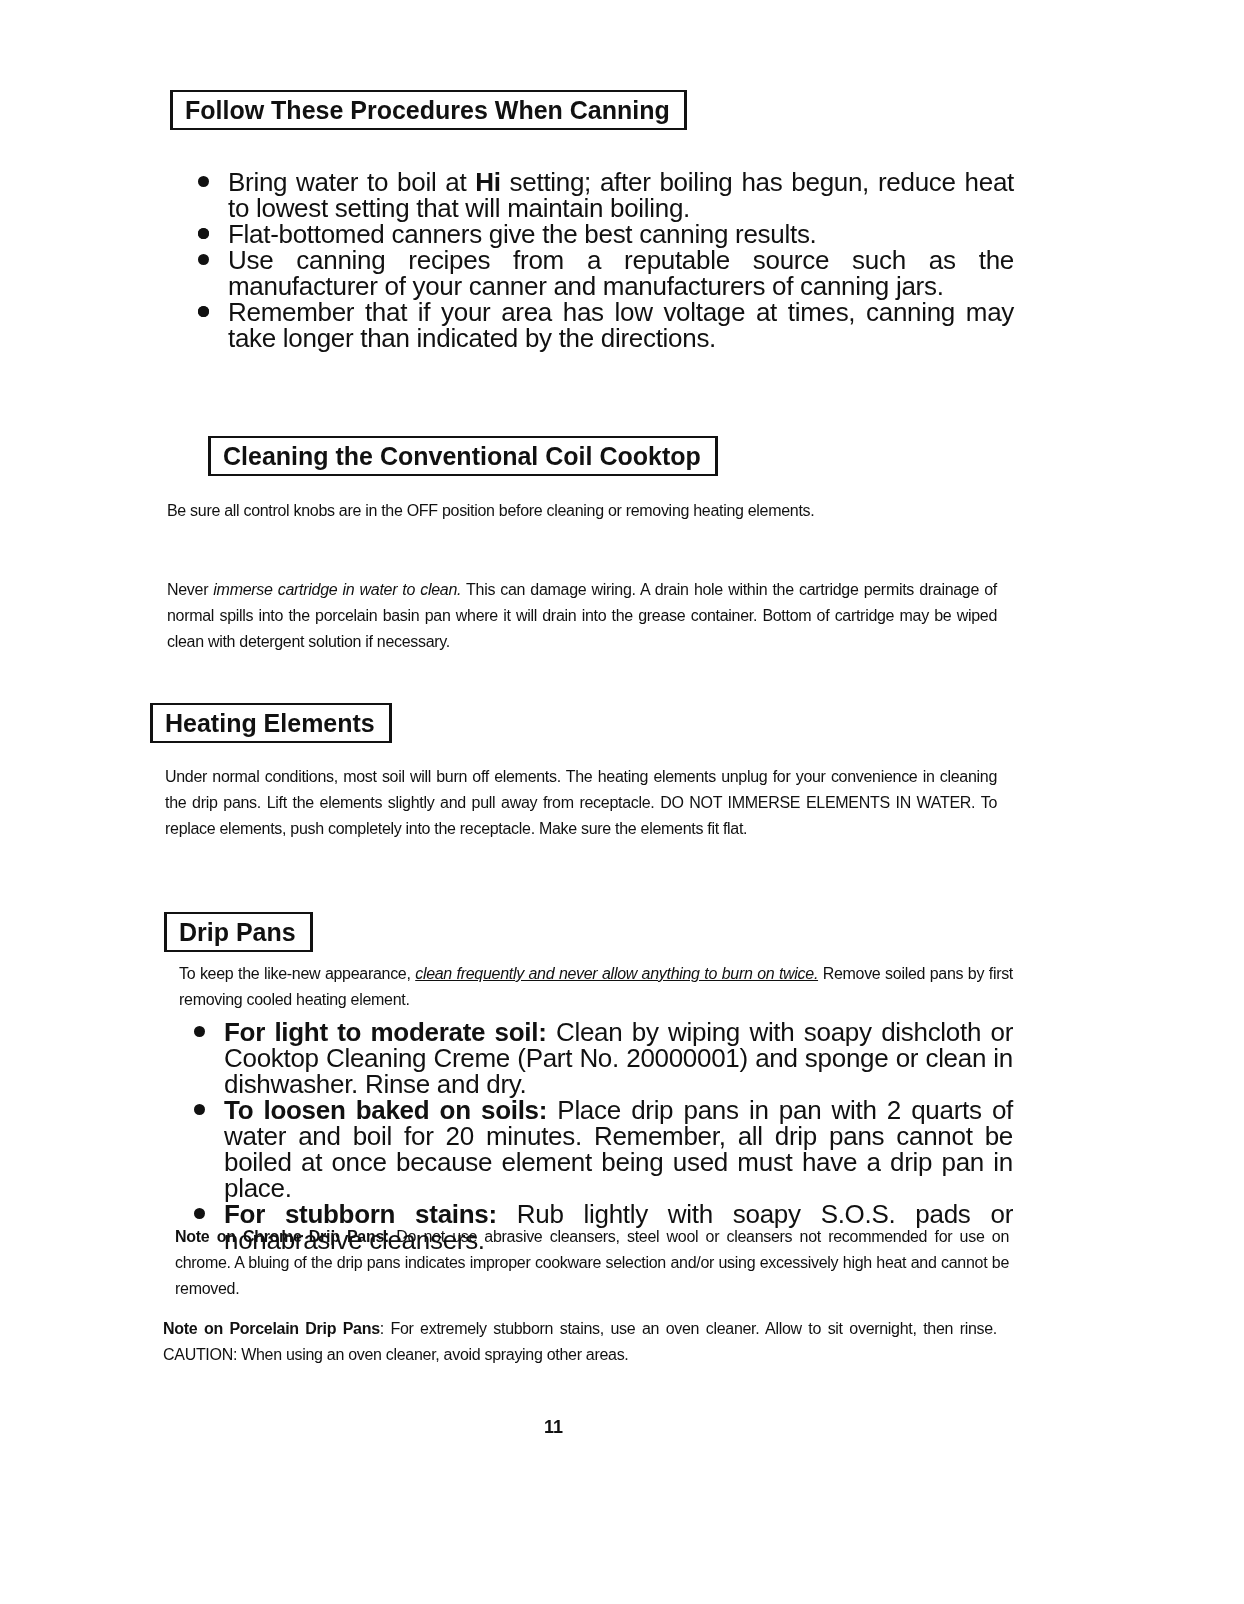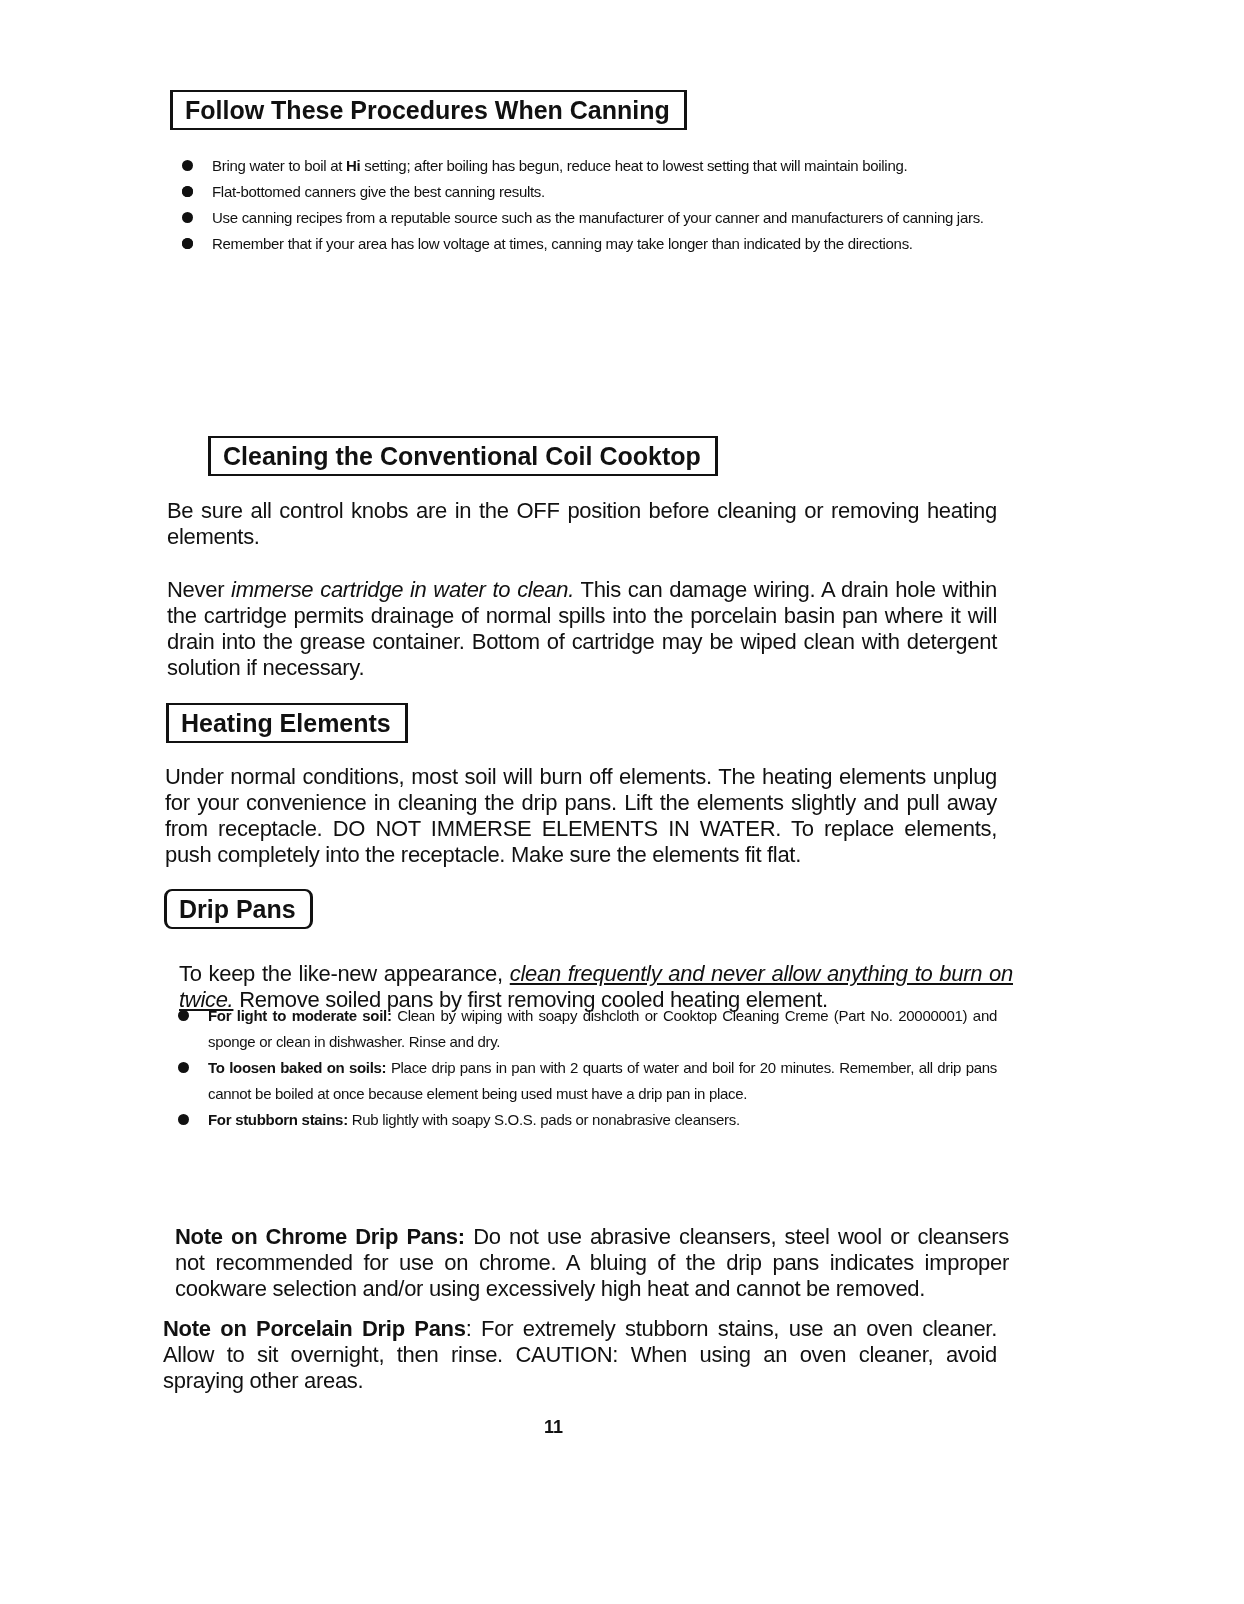"Bring water to boil at" .blist { font-size: 15px -> 26px; margin: 0 -> 16px }
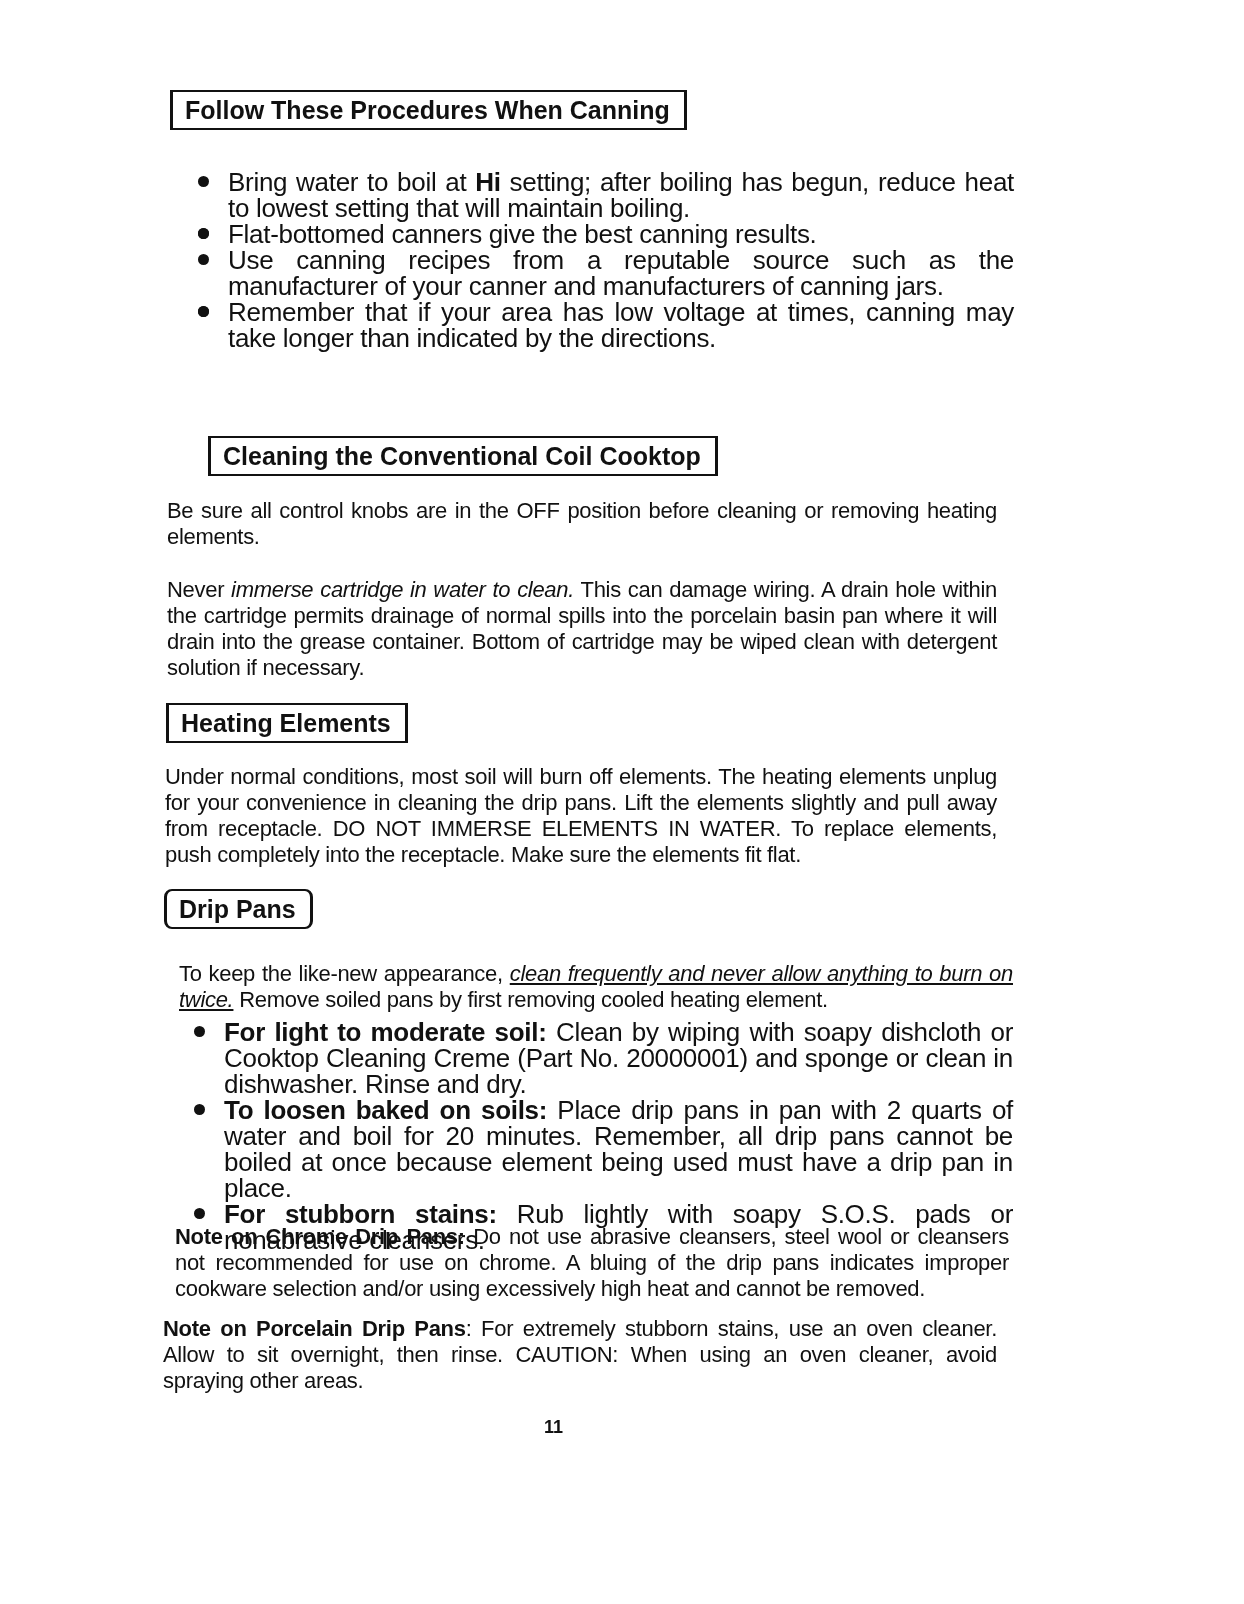"Be sure all control knobs" .para { font-size: 22px -> 16px }
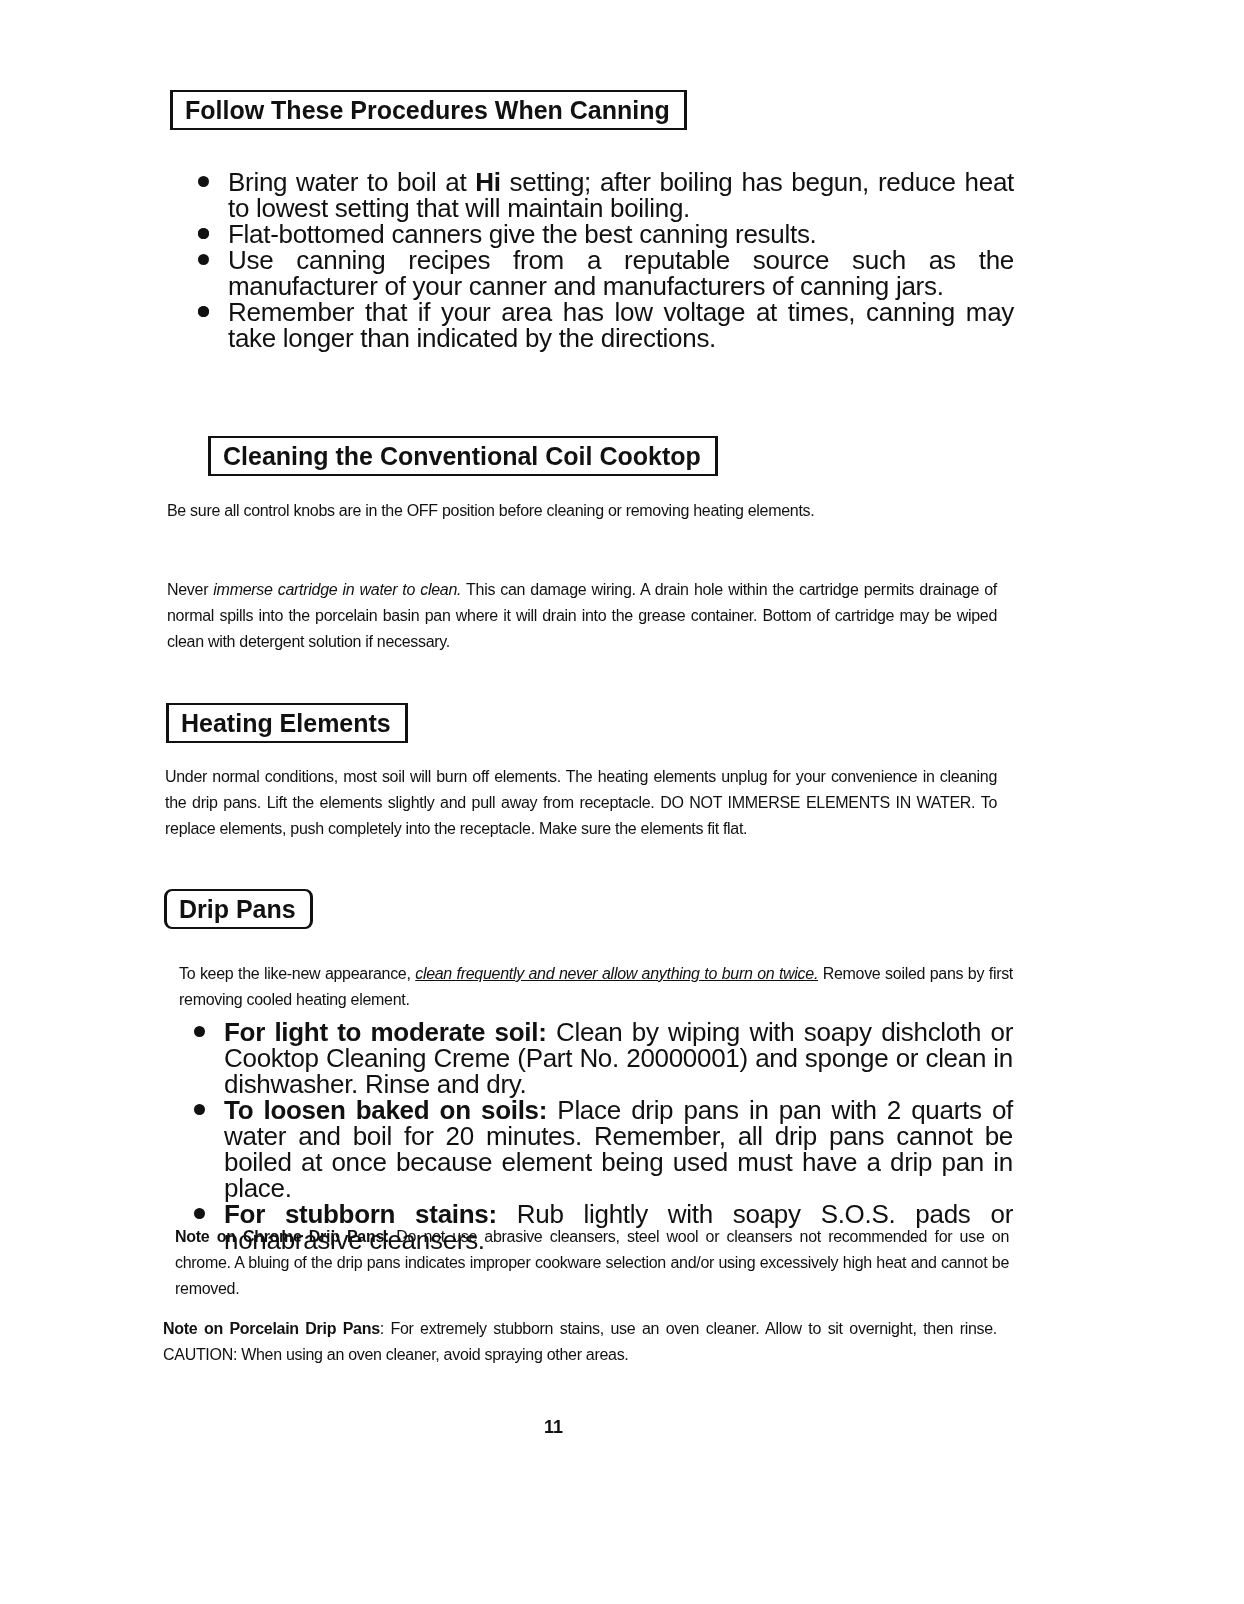"Heating Elements" div.hbox { left: 166px -> 150px }
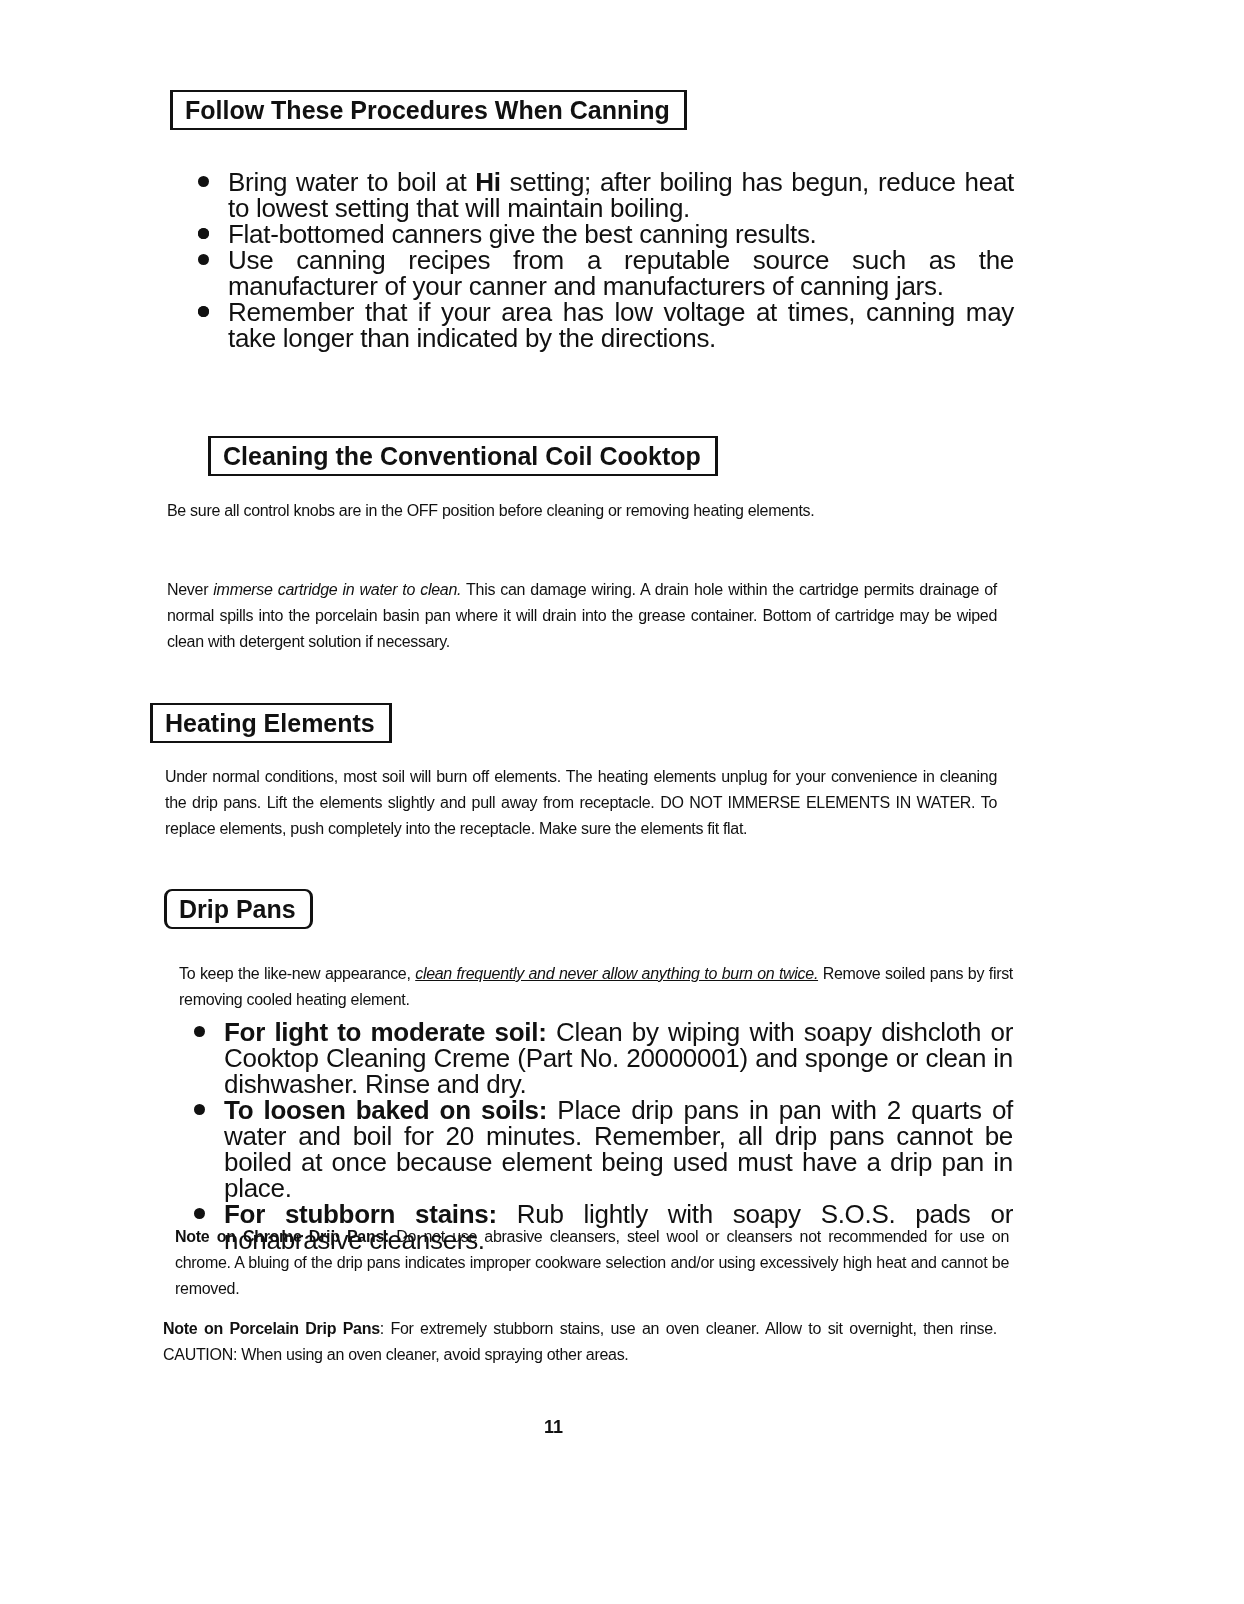"Drip Pans" div.hbox { border-radius: 8px -> none; top: 889px -> 912px }
